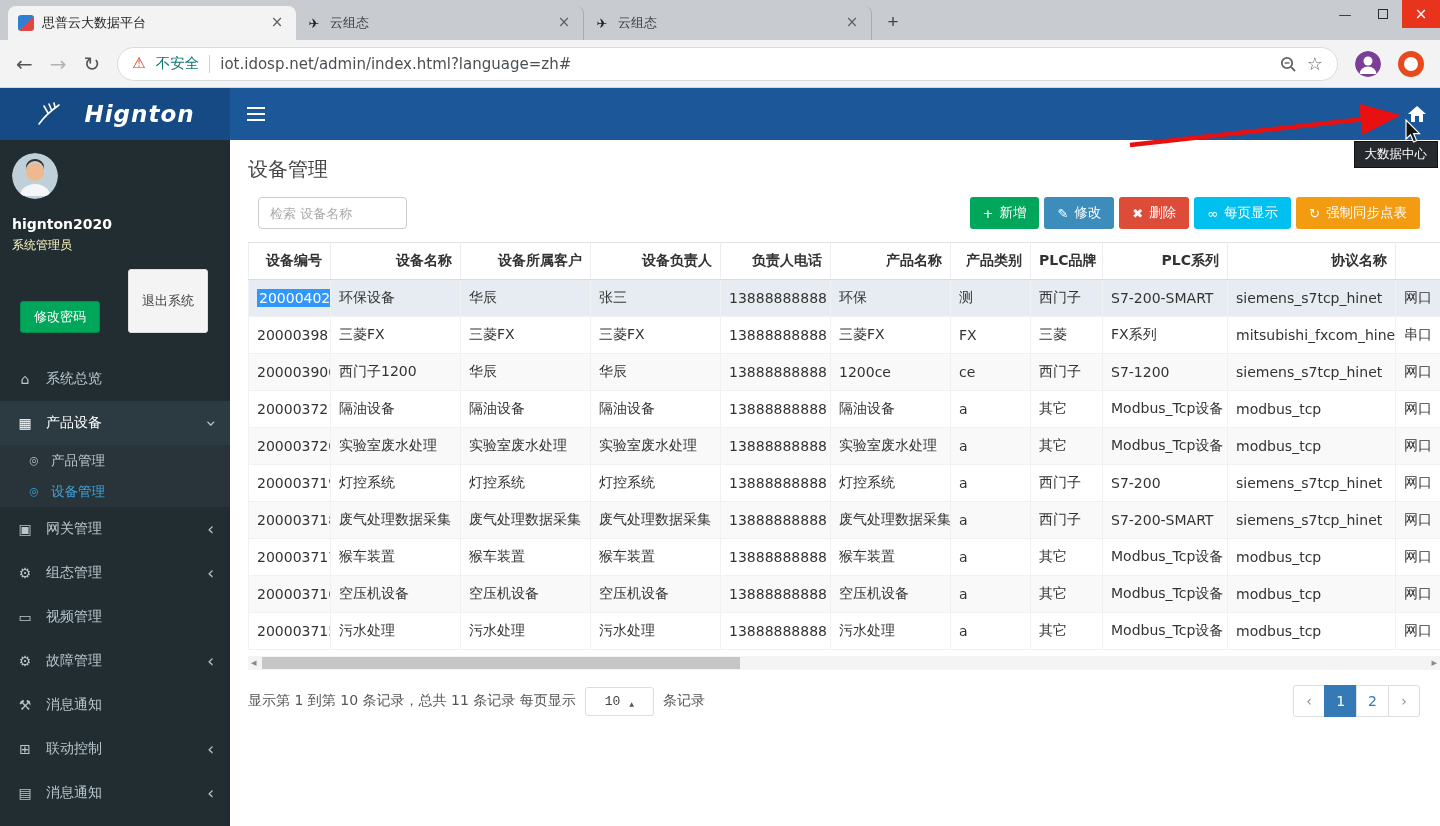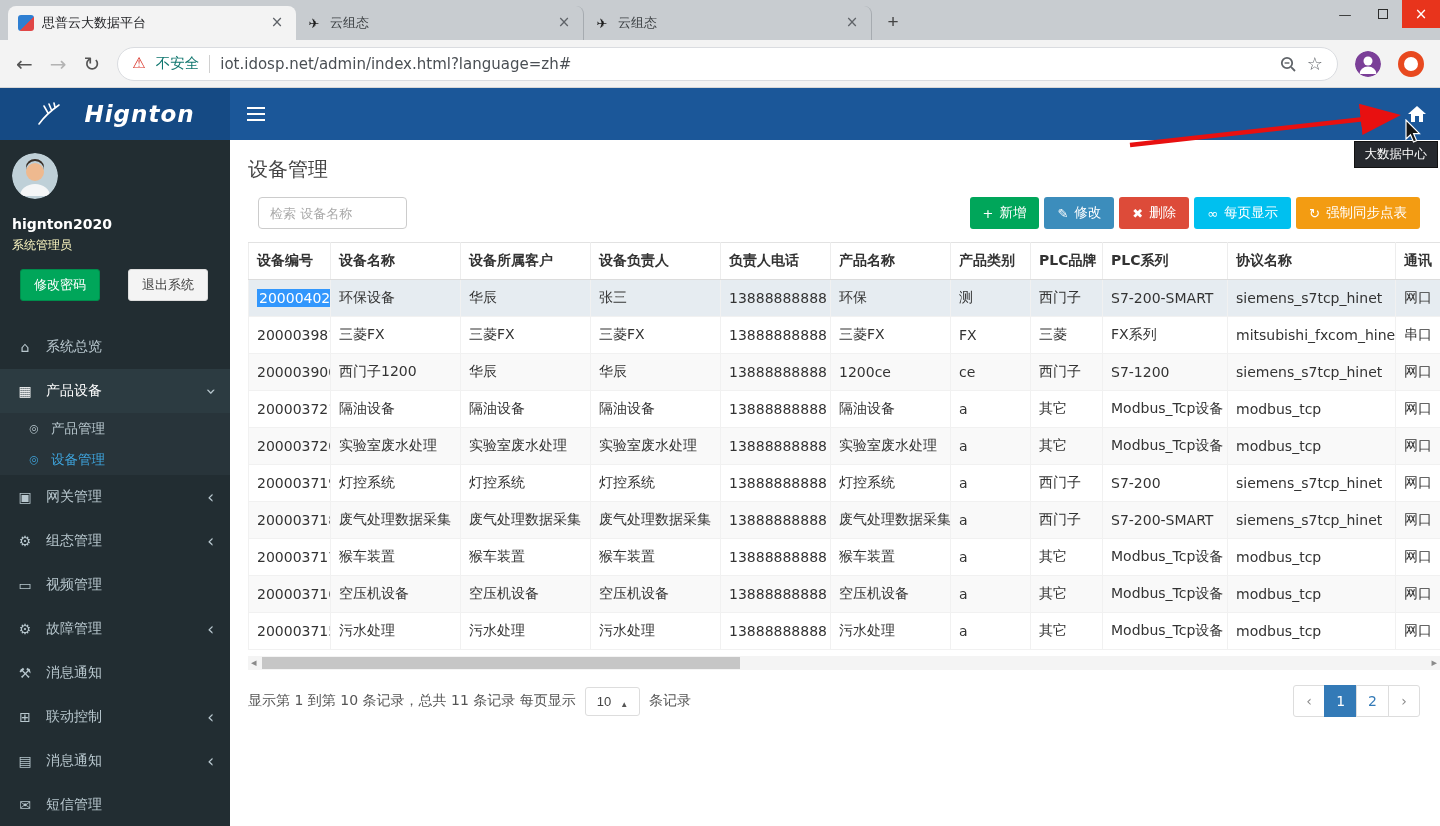"设备编号" .dtable th { text-align: left -> right }
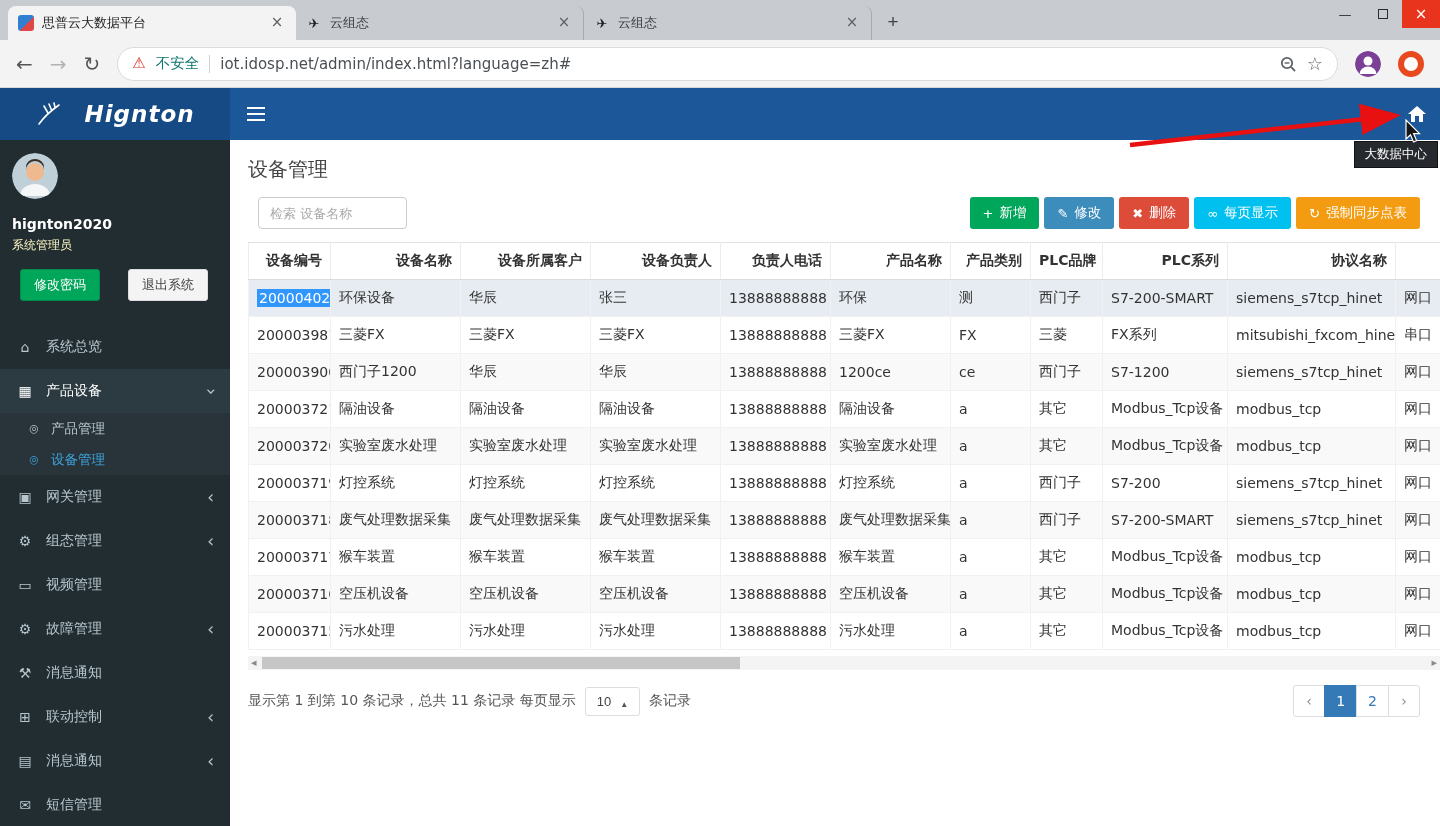"修改密码" .btn-green { margin-top: none -> 32px }
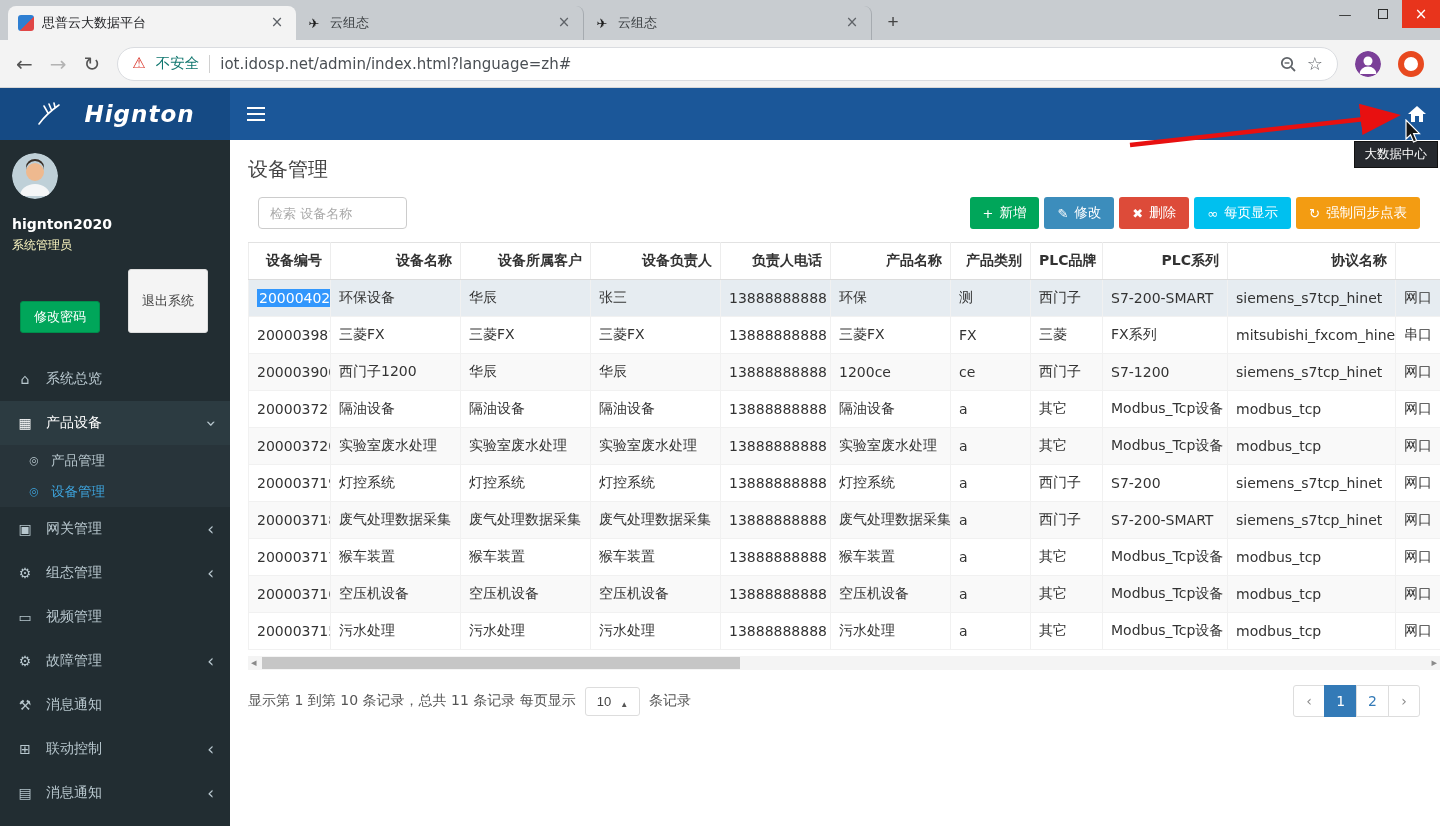"10" .pagesize { font-family: Liberation Sans, sans-serif -> Liberation Mono, monospace; padding: 6px 11px -> 6px 19px }
